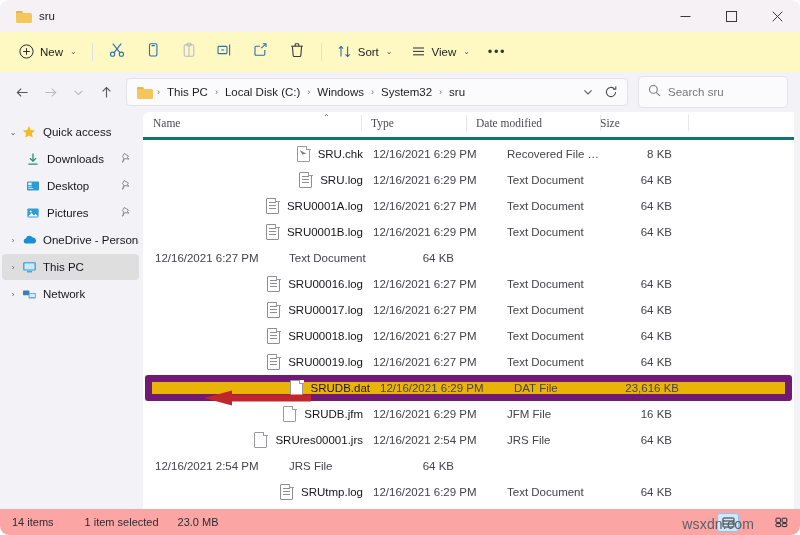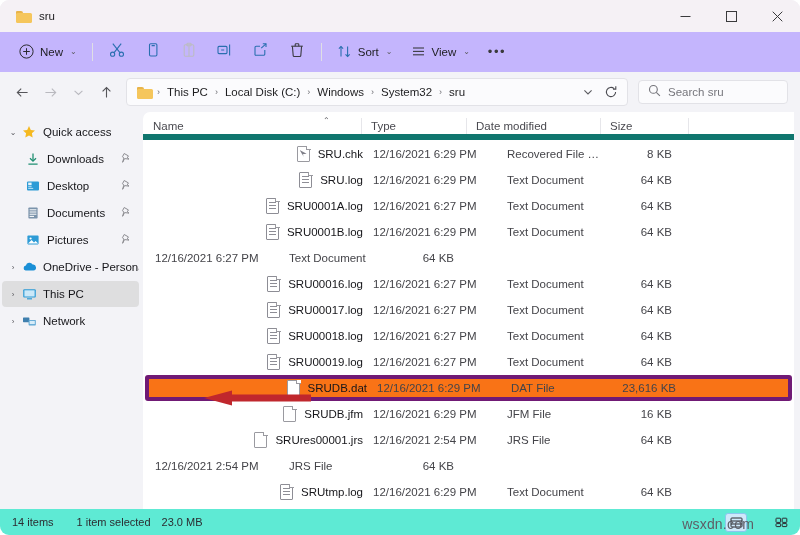"New" #commandbar { background: #c4b5fd -> #fef9c3 }
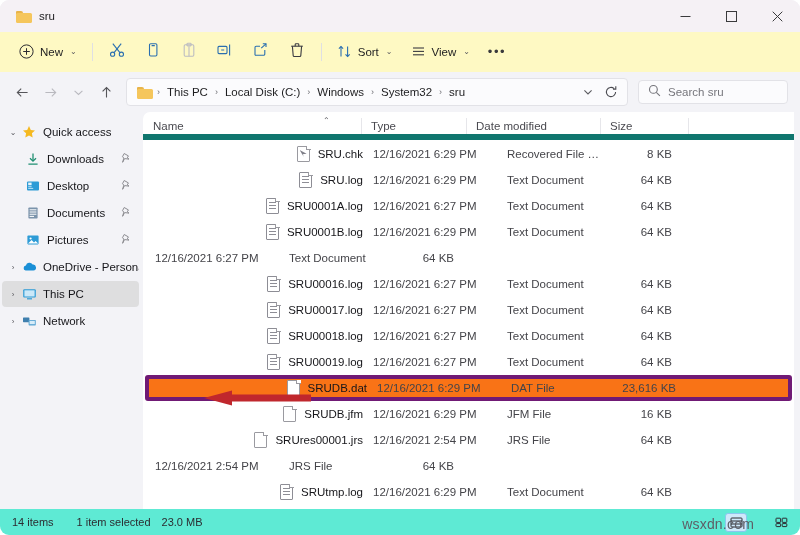"Search sru" #searchbox { height: 24px -> 32px }
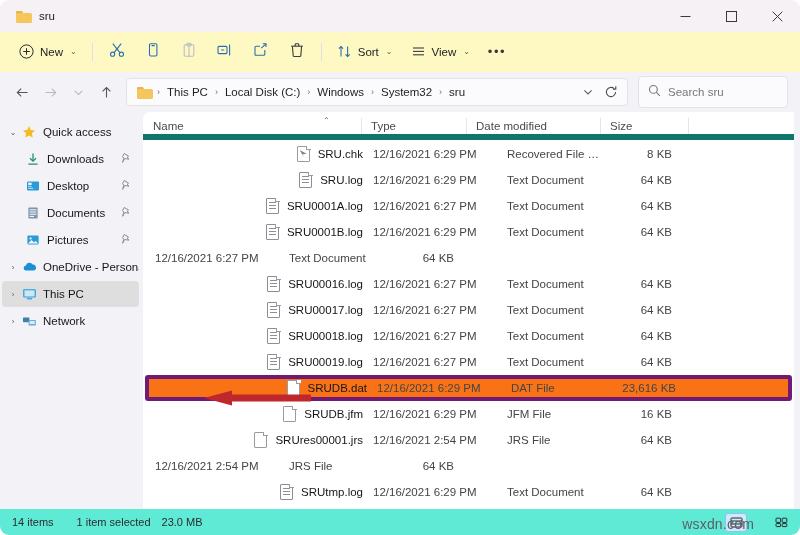"Name" #colhead { align-items: flex-start -> flex-end; border-bottom: 6px solid #0f766e -> 3px solid #0f766e; font-family: none -> Liberation Serif, serif }
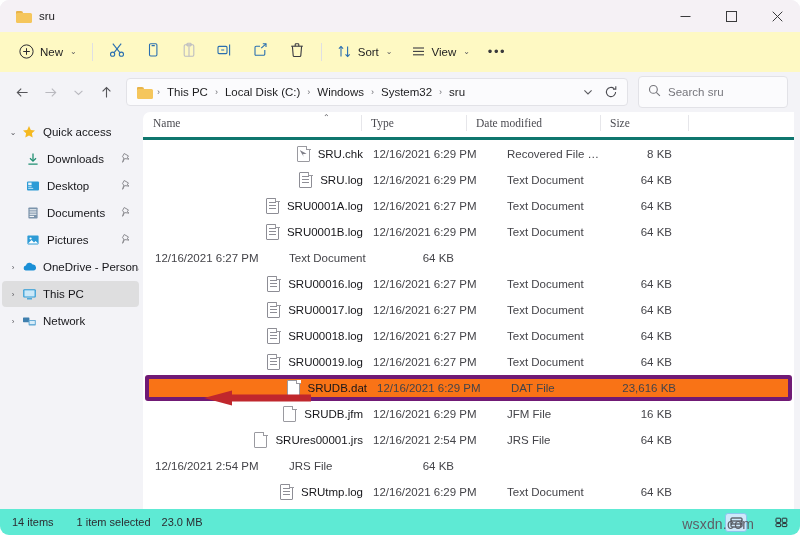"Size" div.col { padding-left: 10px -> 0 }
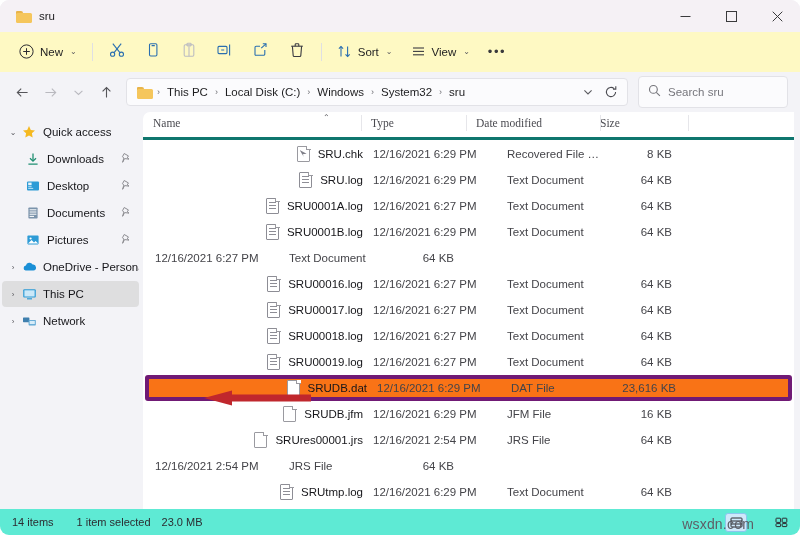"Documents" div.nav-row { html: <div> <span> <svg> <rect></rect> <rect></rect> <rect></rect> <rect></rect> <rect></rect> </svg> </span> <span>Documents</span> <span> <svg> <path></path> </svg> </span> </div> -> none }
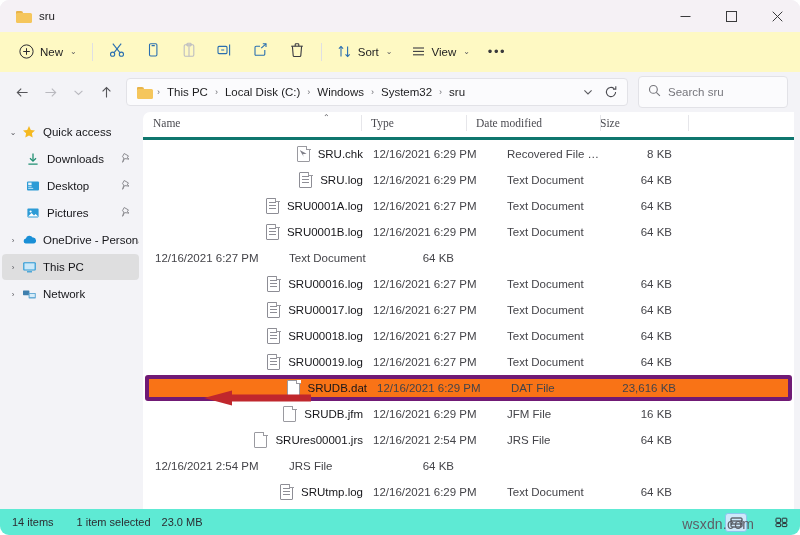"SRUDB.dat" .frow.selected { background: #f97316 -> #eab308; border: 4px solid #701a75 -> 7px solid #701a75 }
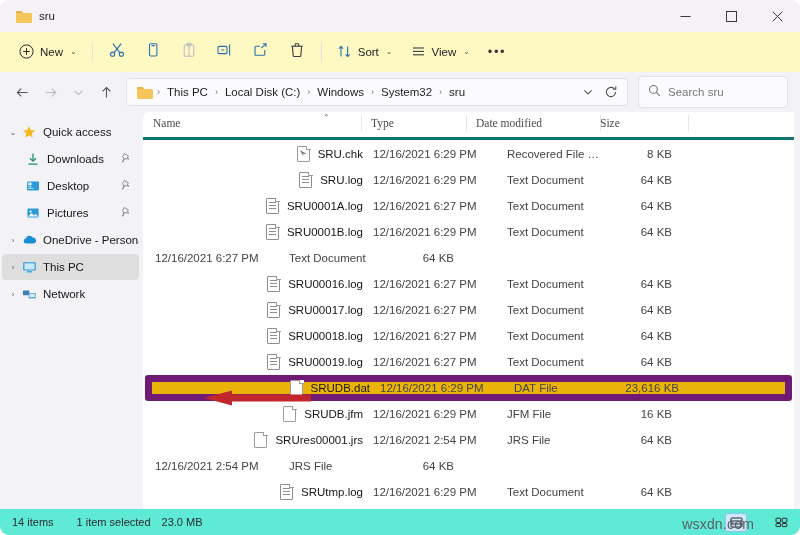"14 items" #statusbar { background: #5eead4 -> #fca5a5; gap: 23px -> 31px }
